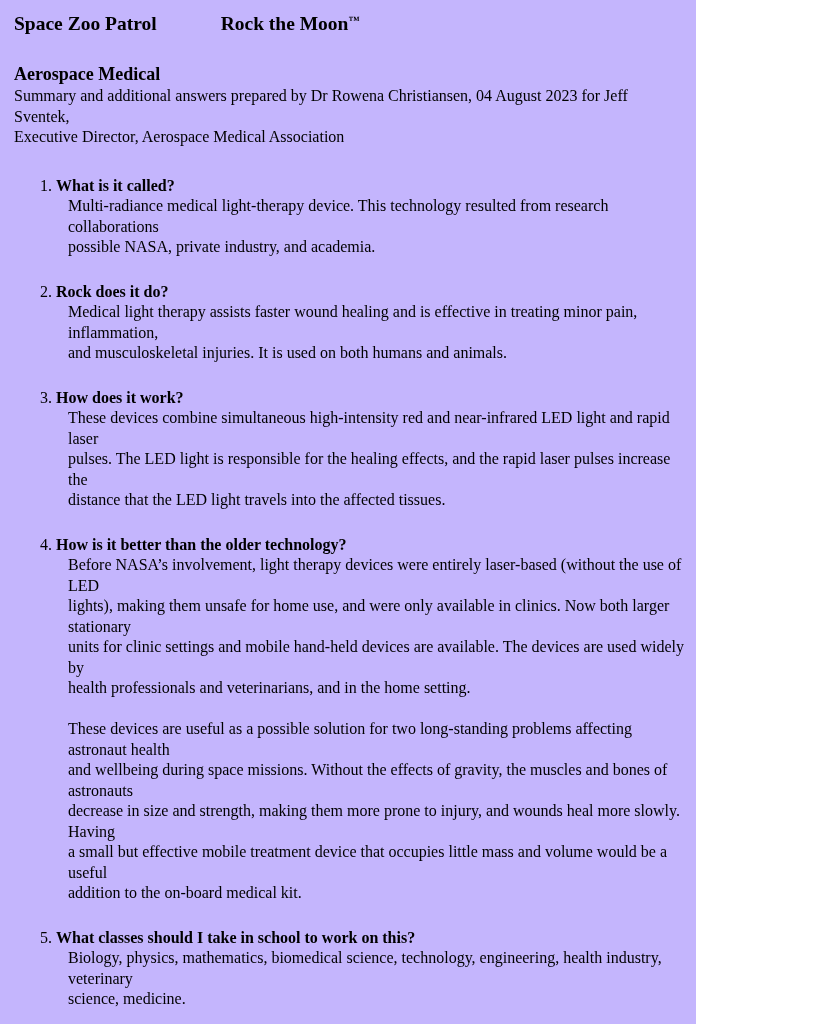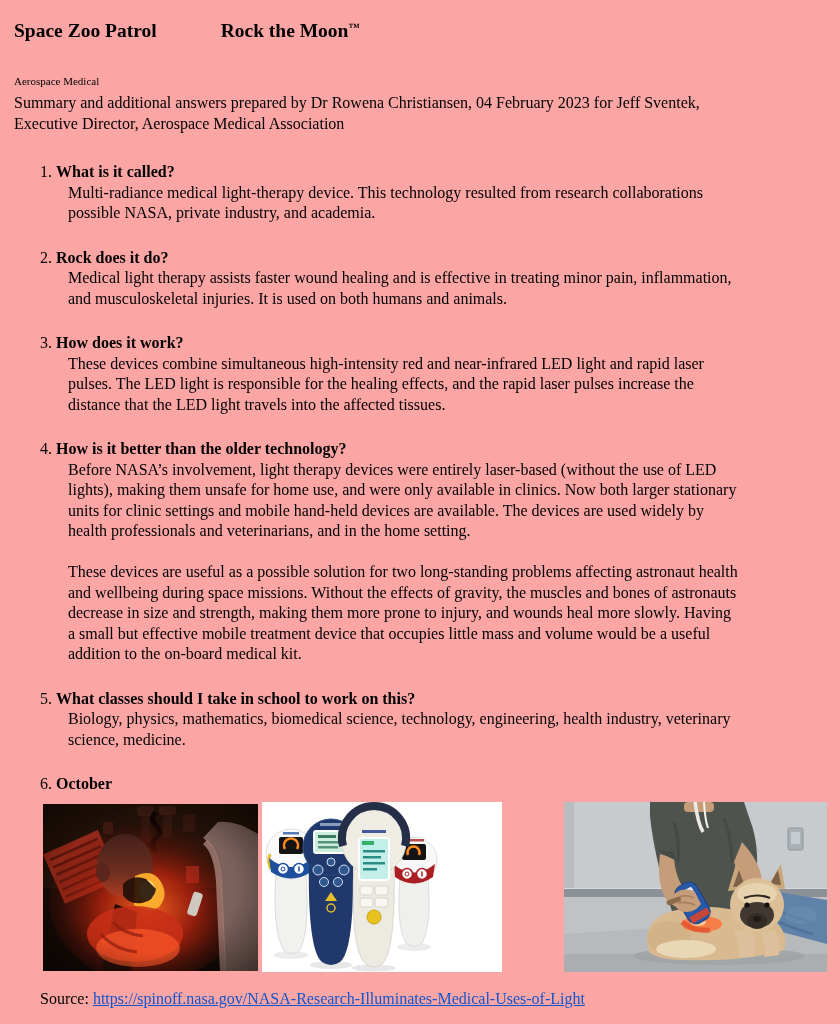"Space Zoo Patrol Rock the" .page { background: #fca5a5 -> #c4b5fd; padding: 13px 14px 0 14px -> 6px 14px 0 14px; width: 840px -> 696px }
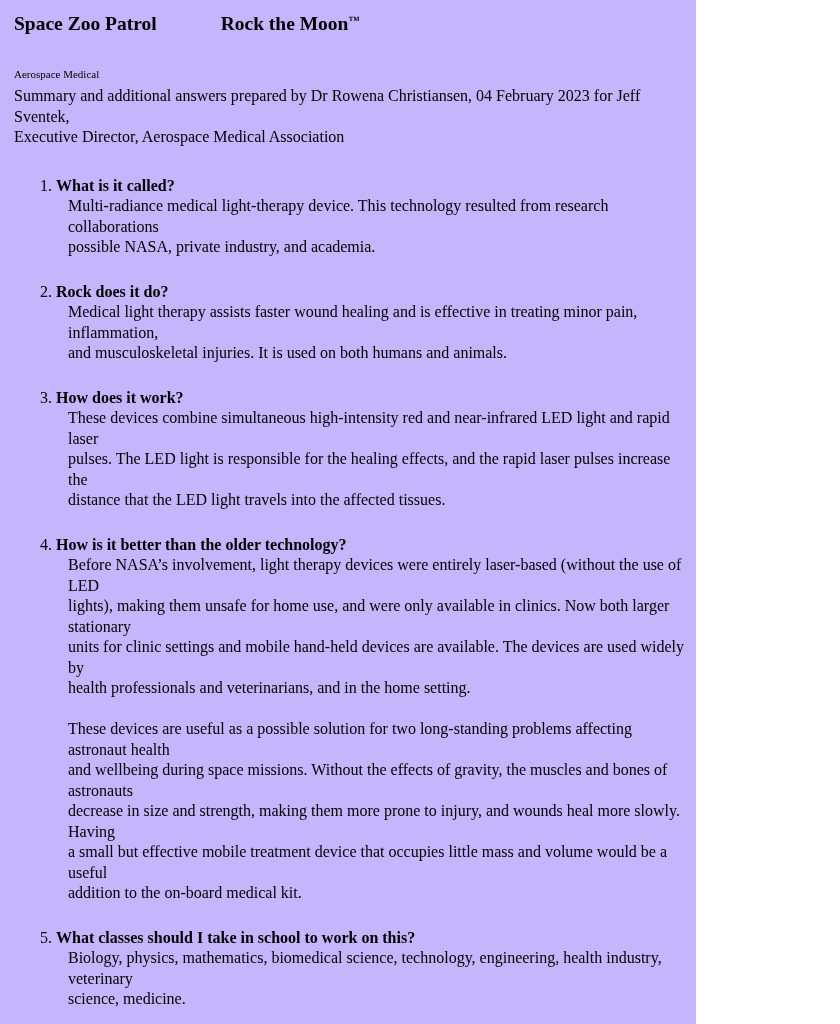"Aerospace Medical" .section-heading { font-size: 11px -> 18px; font-weight: normal -> bold }
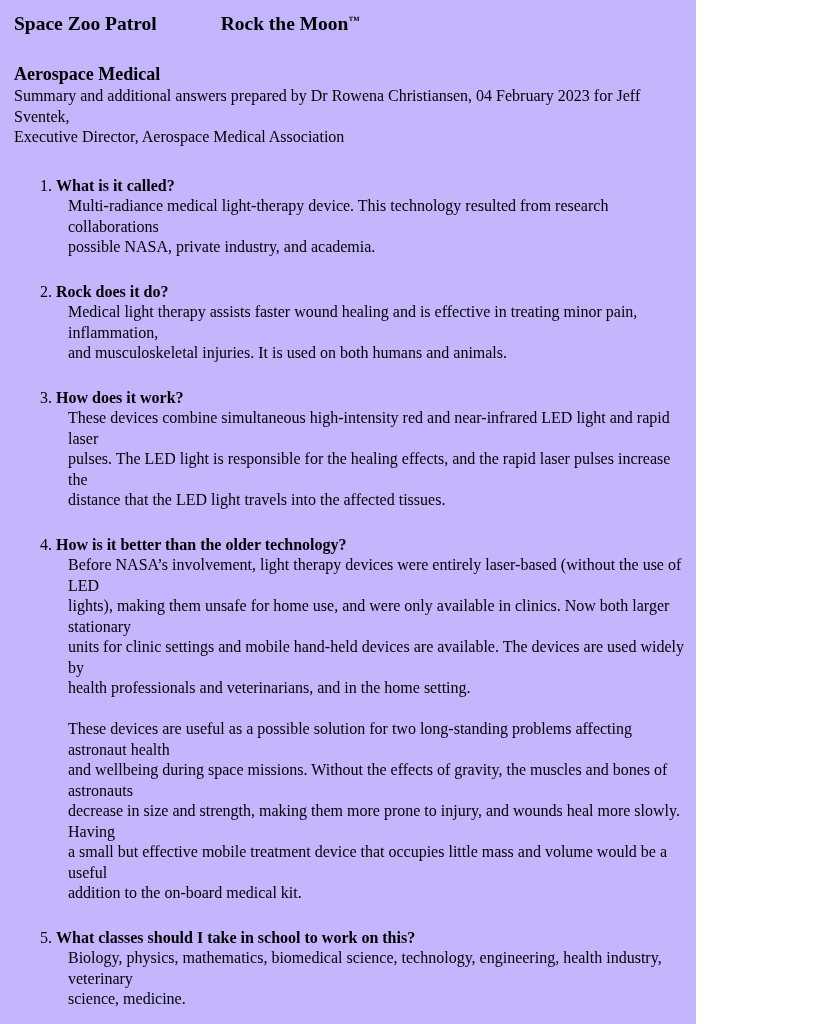"Summary and additional answers prepared" p.byline { text: February -> August }
